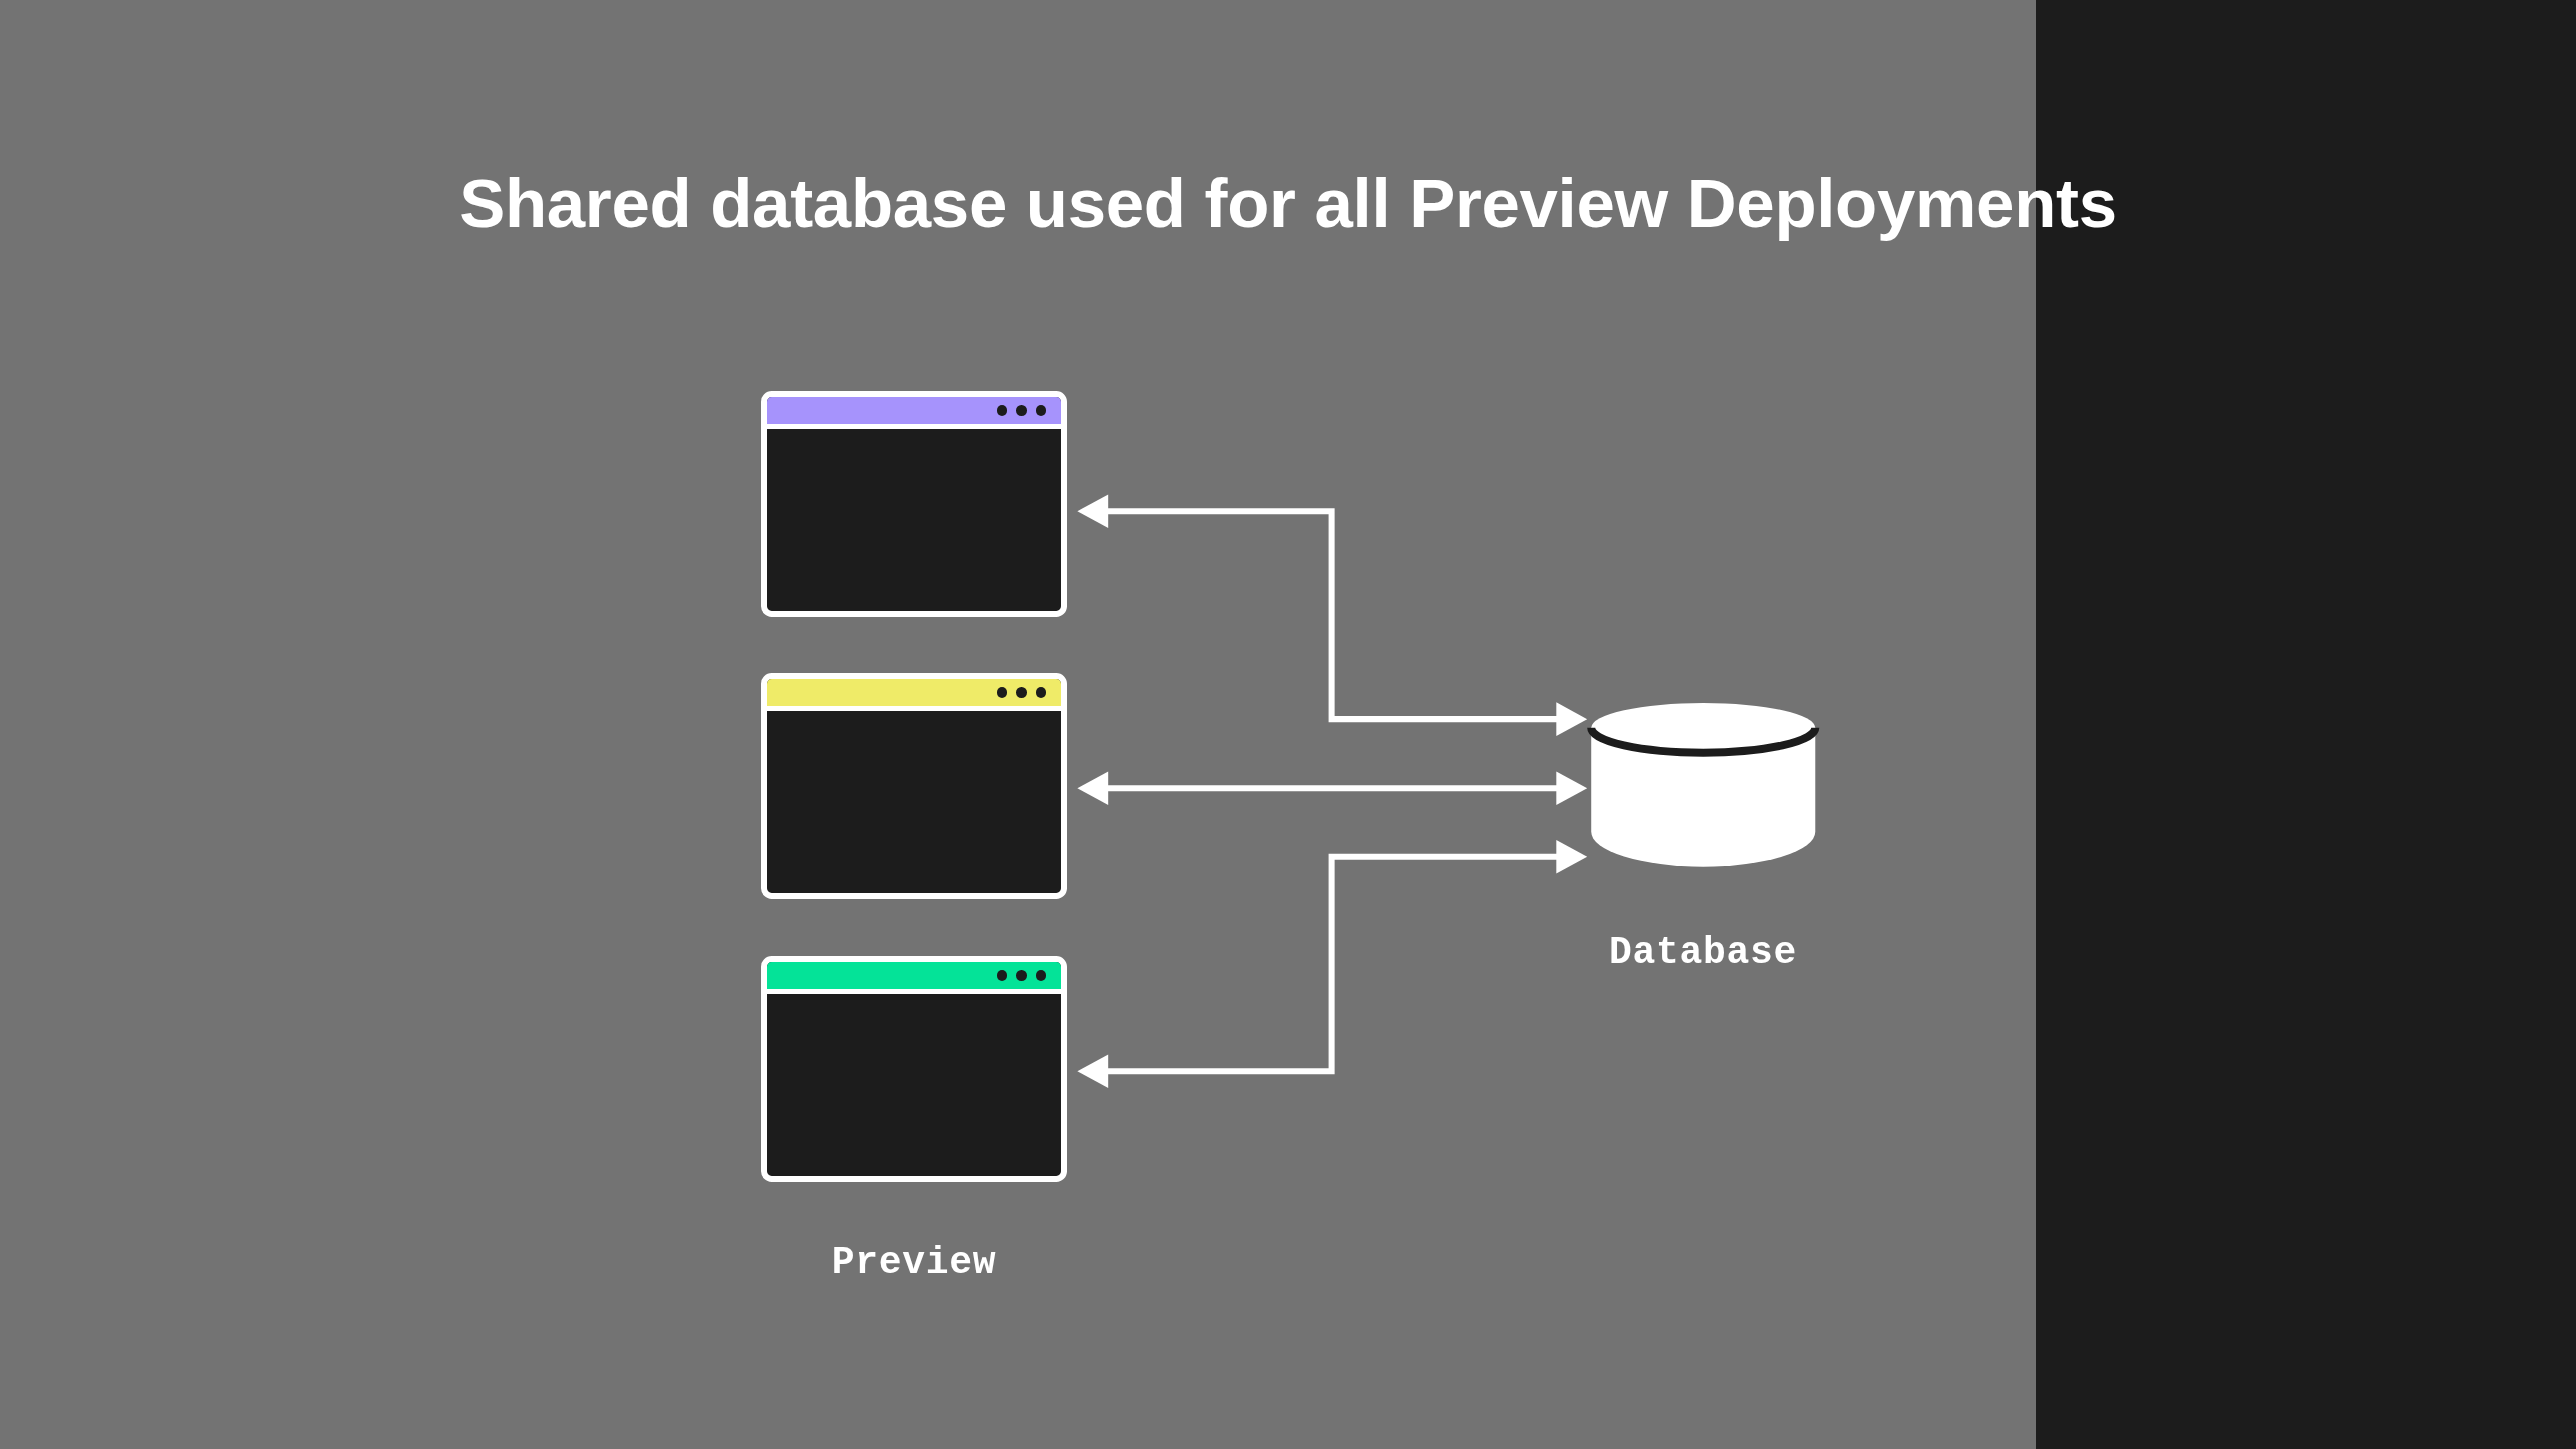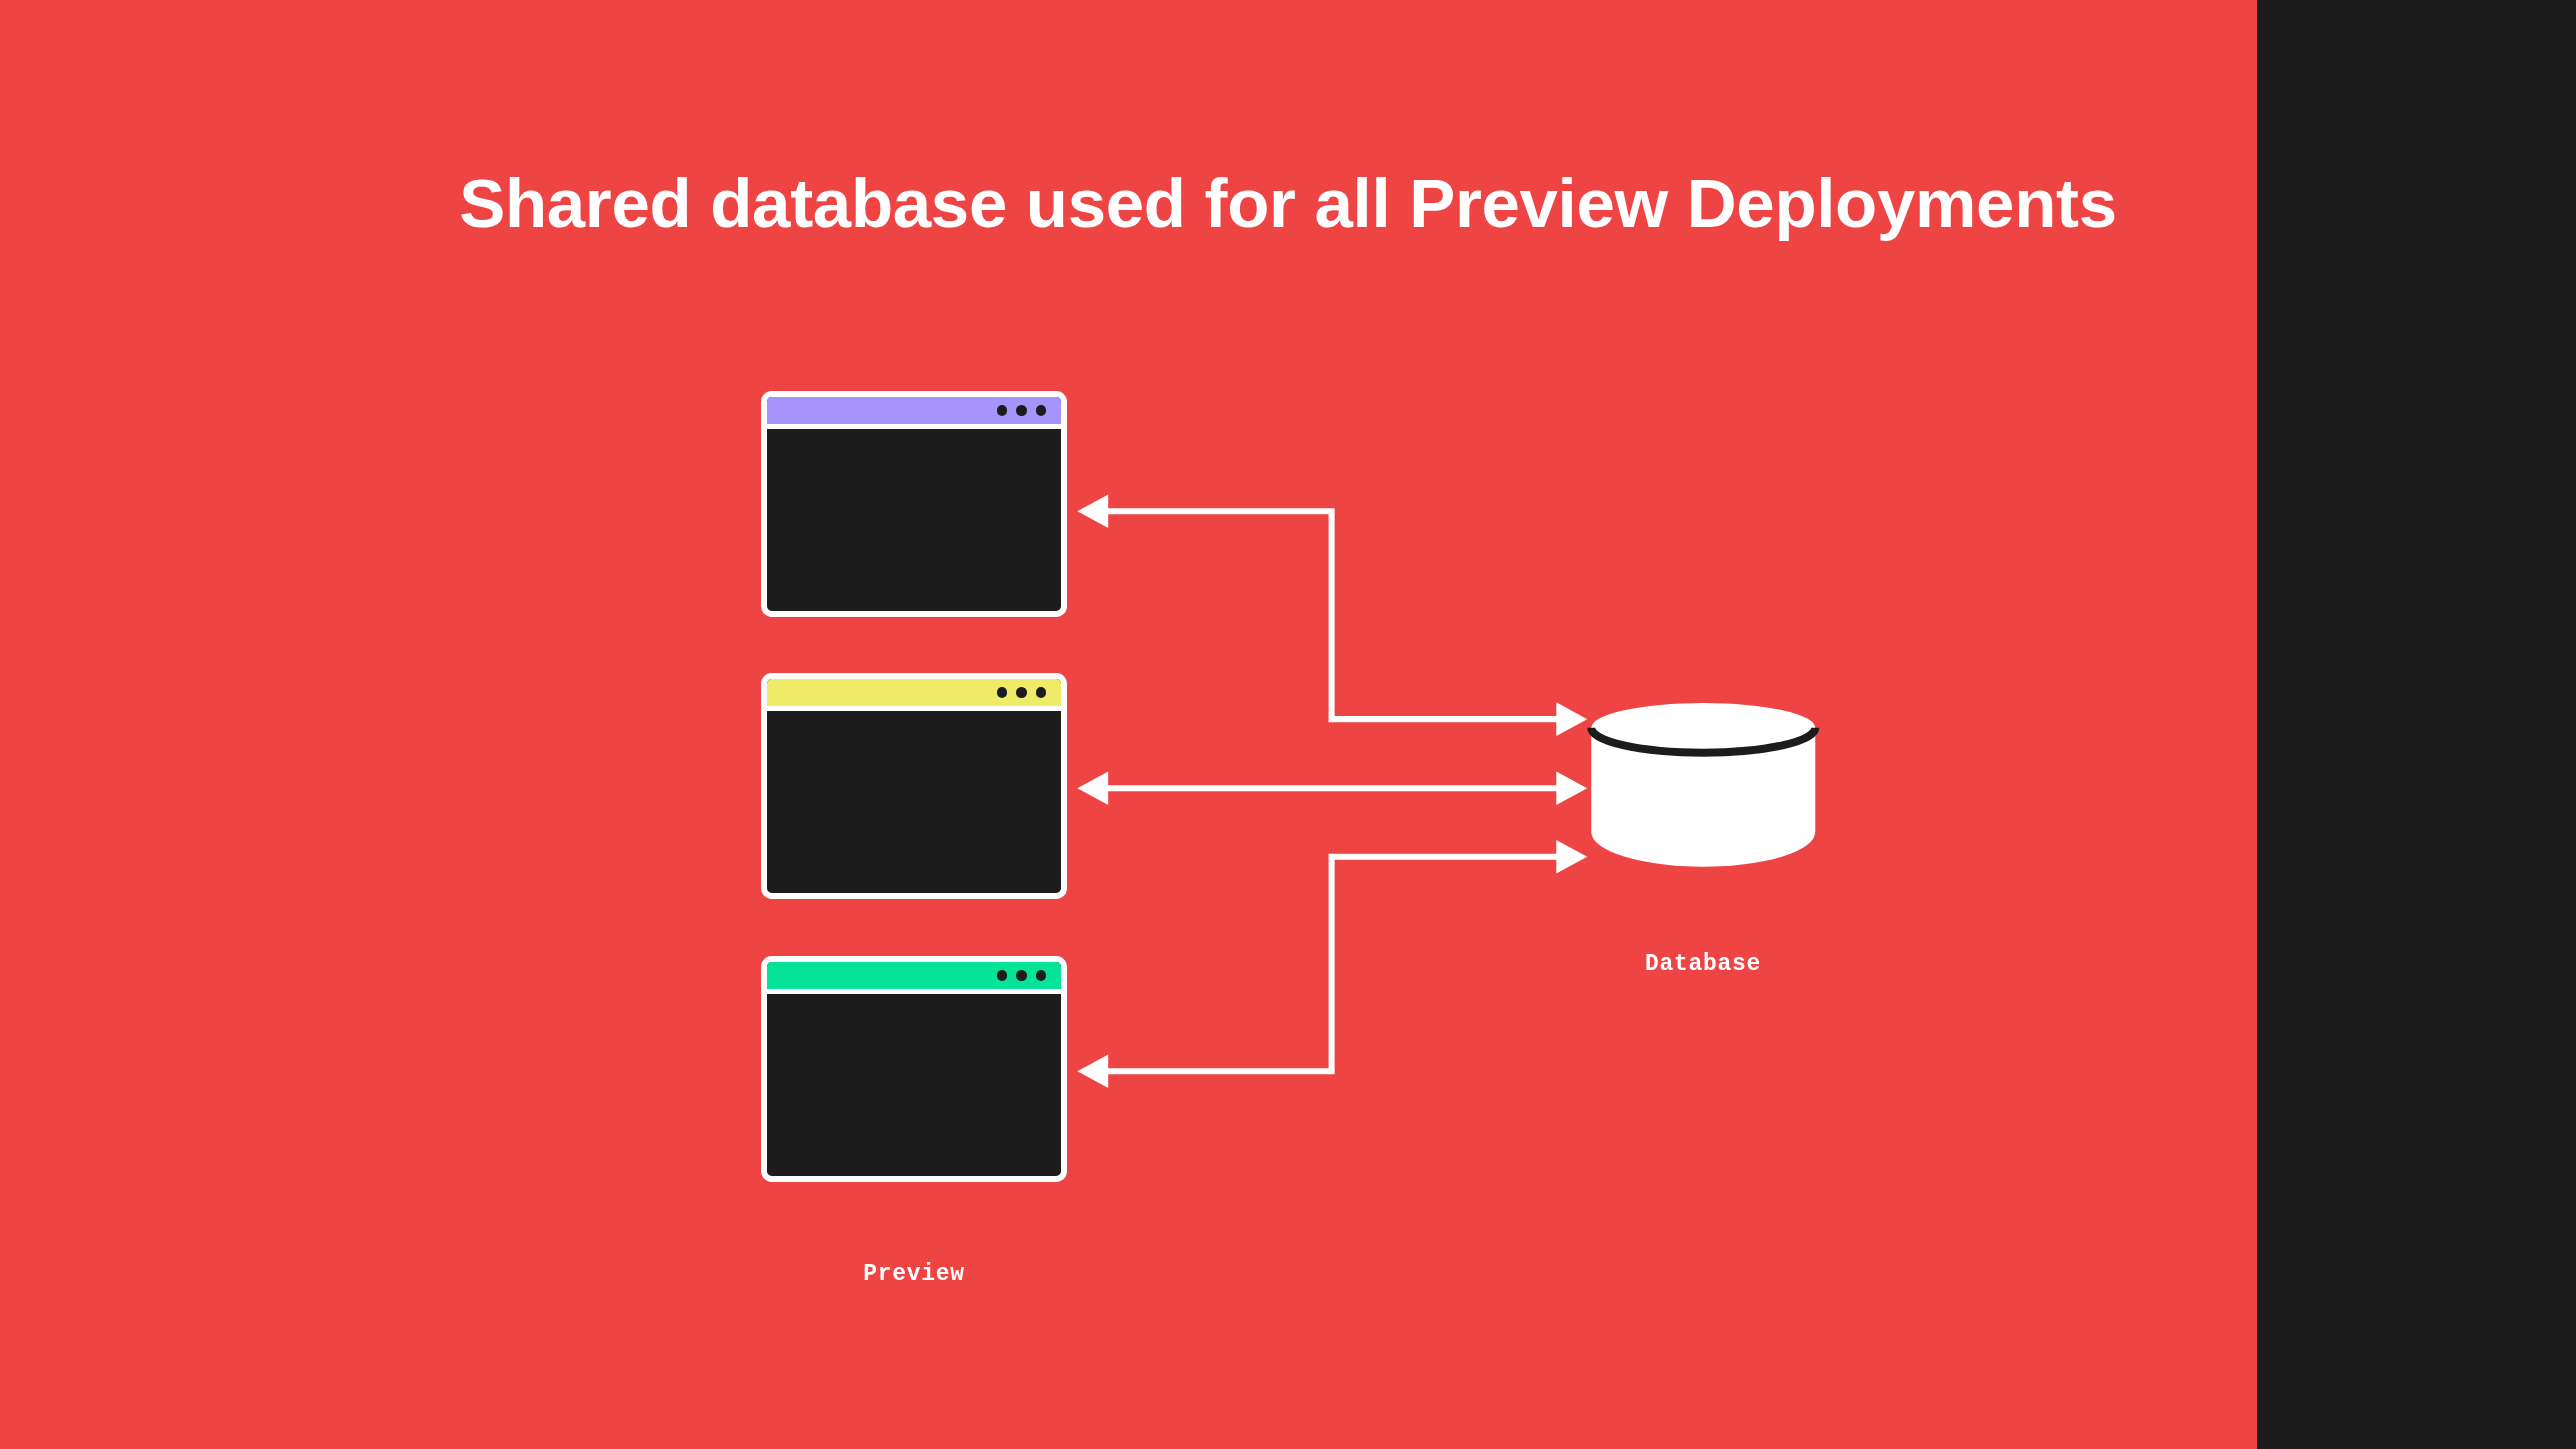"Shared database used for all" #stage { background: #ef4444 -> #737373; width: 2257px -> 2036px }
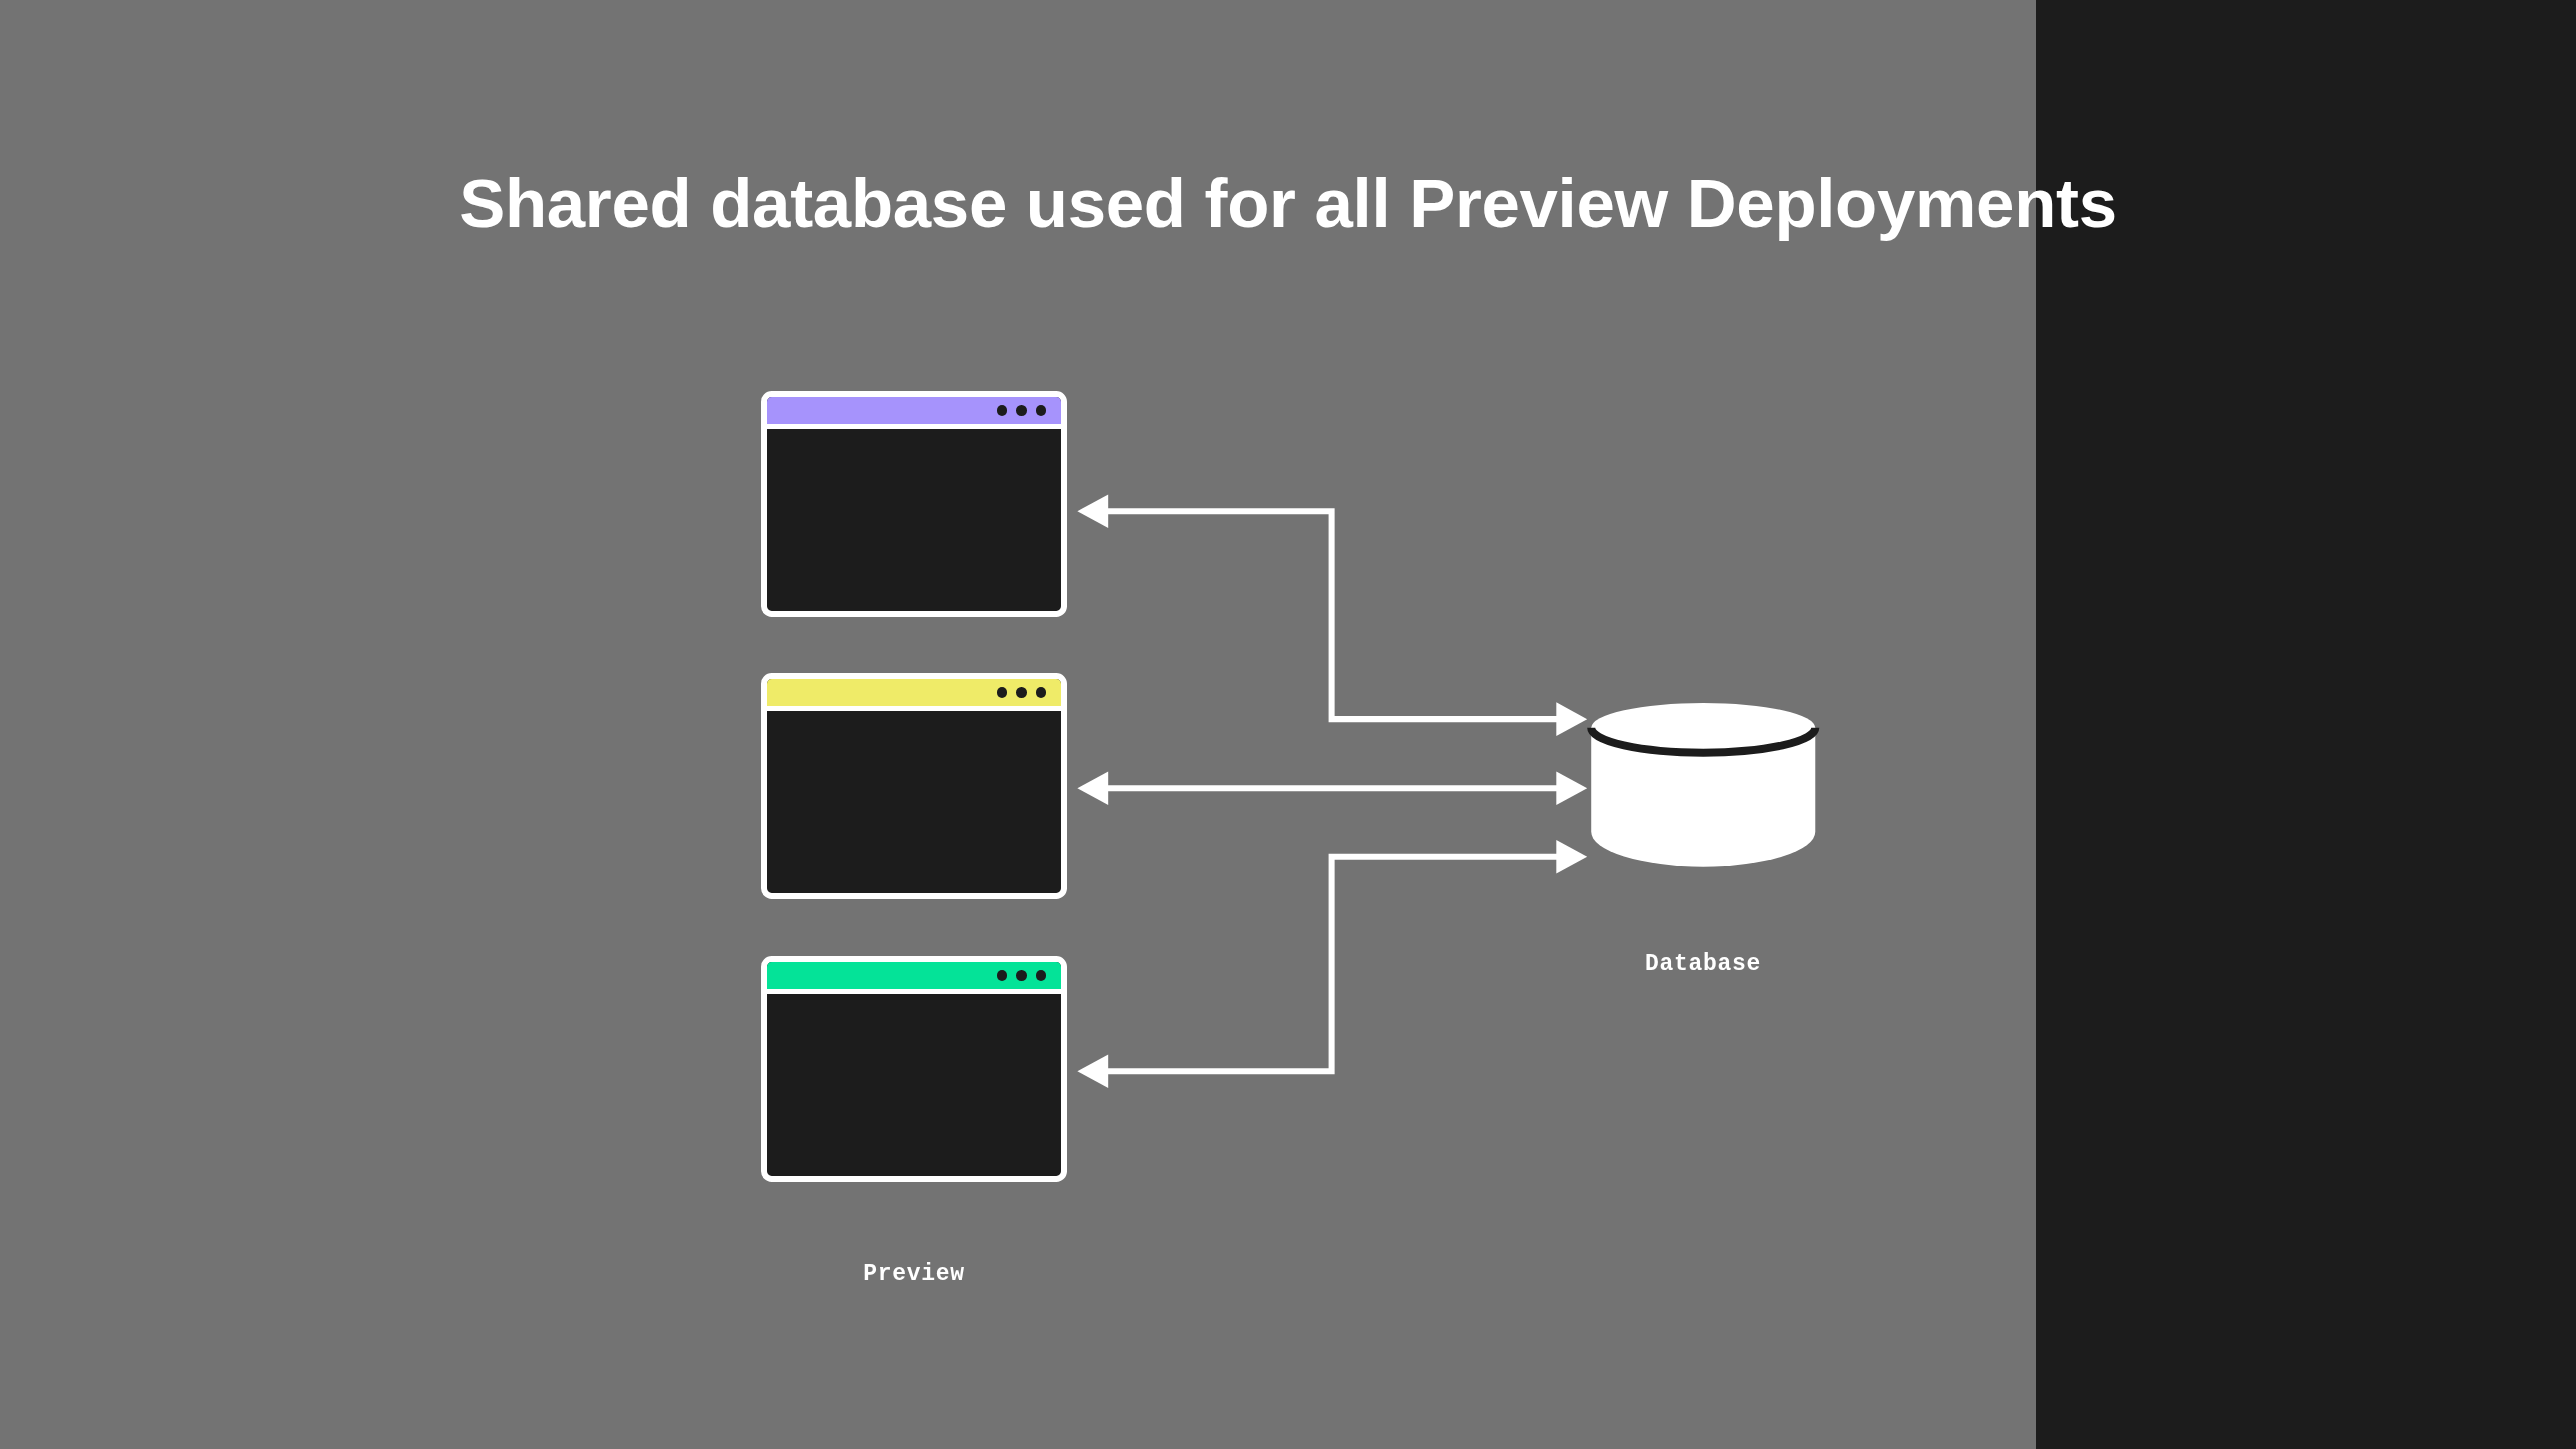"Database" .caption { font-size: 23px -> 38px; margin-top: 20px -> none }
